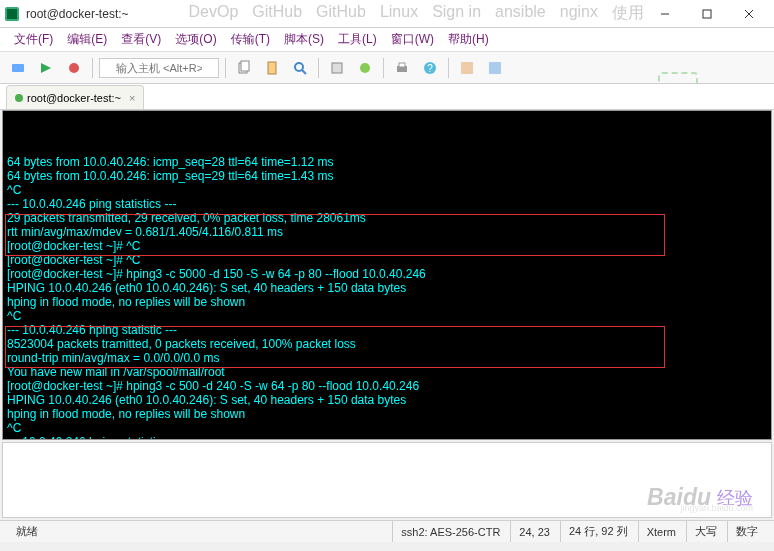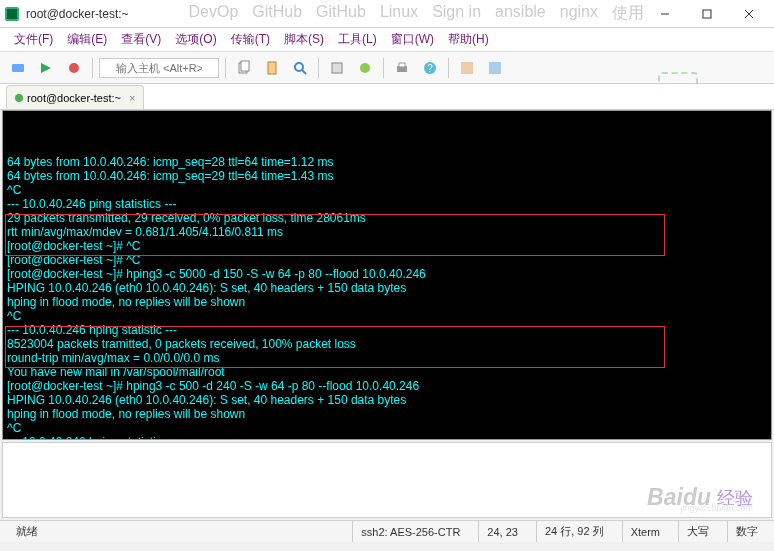"就绪" .statusbar { gap: 10px -> 2px }
